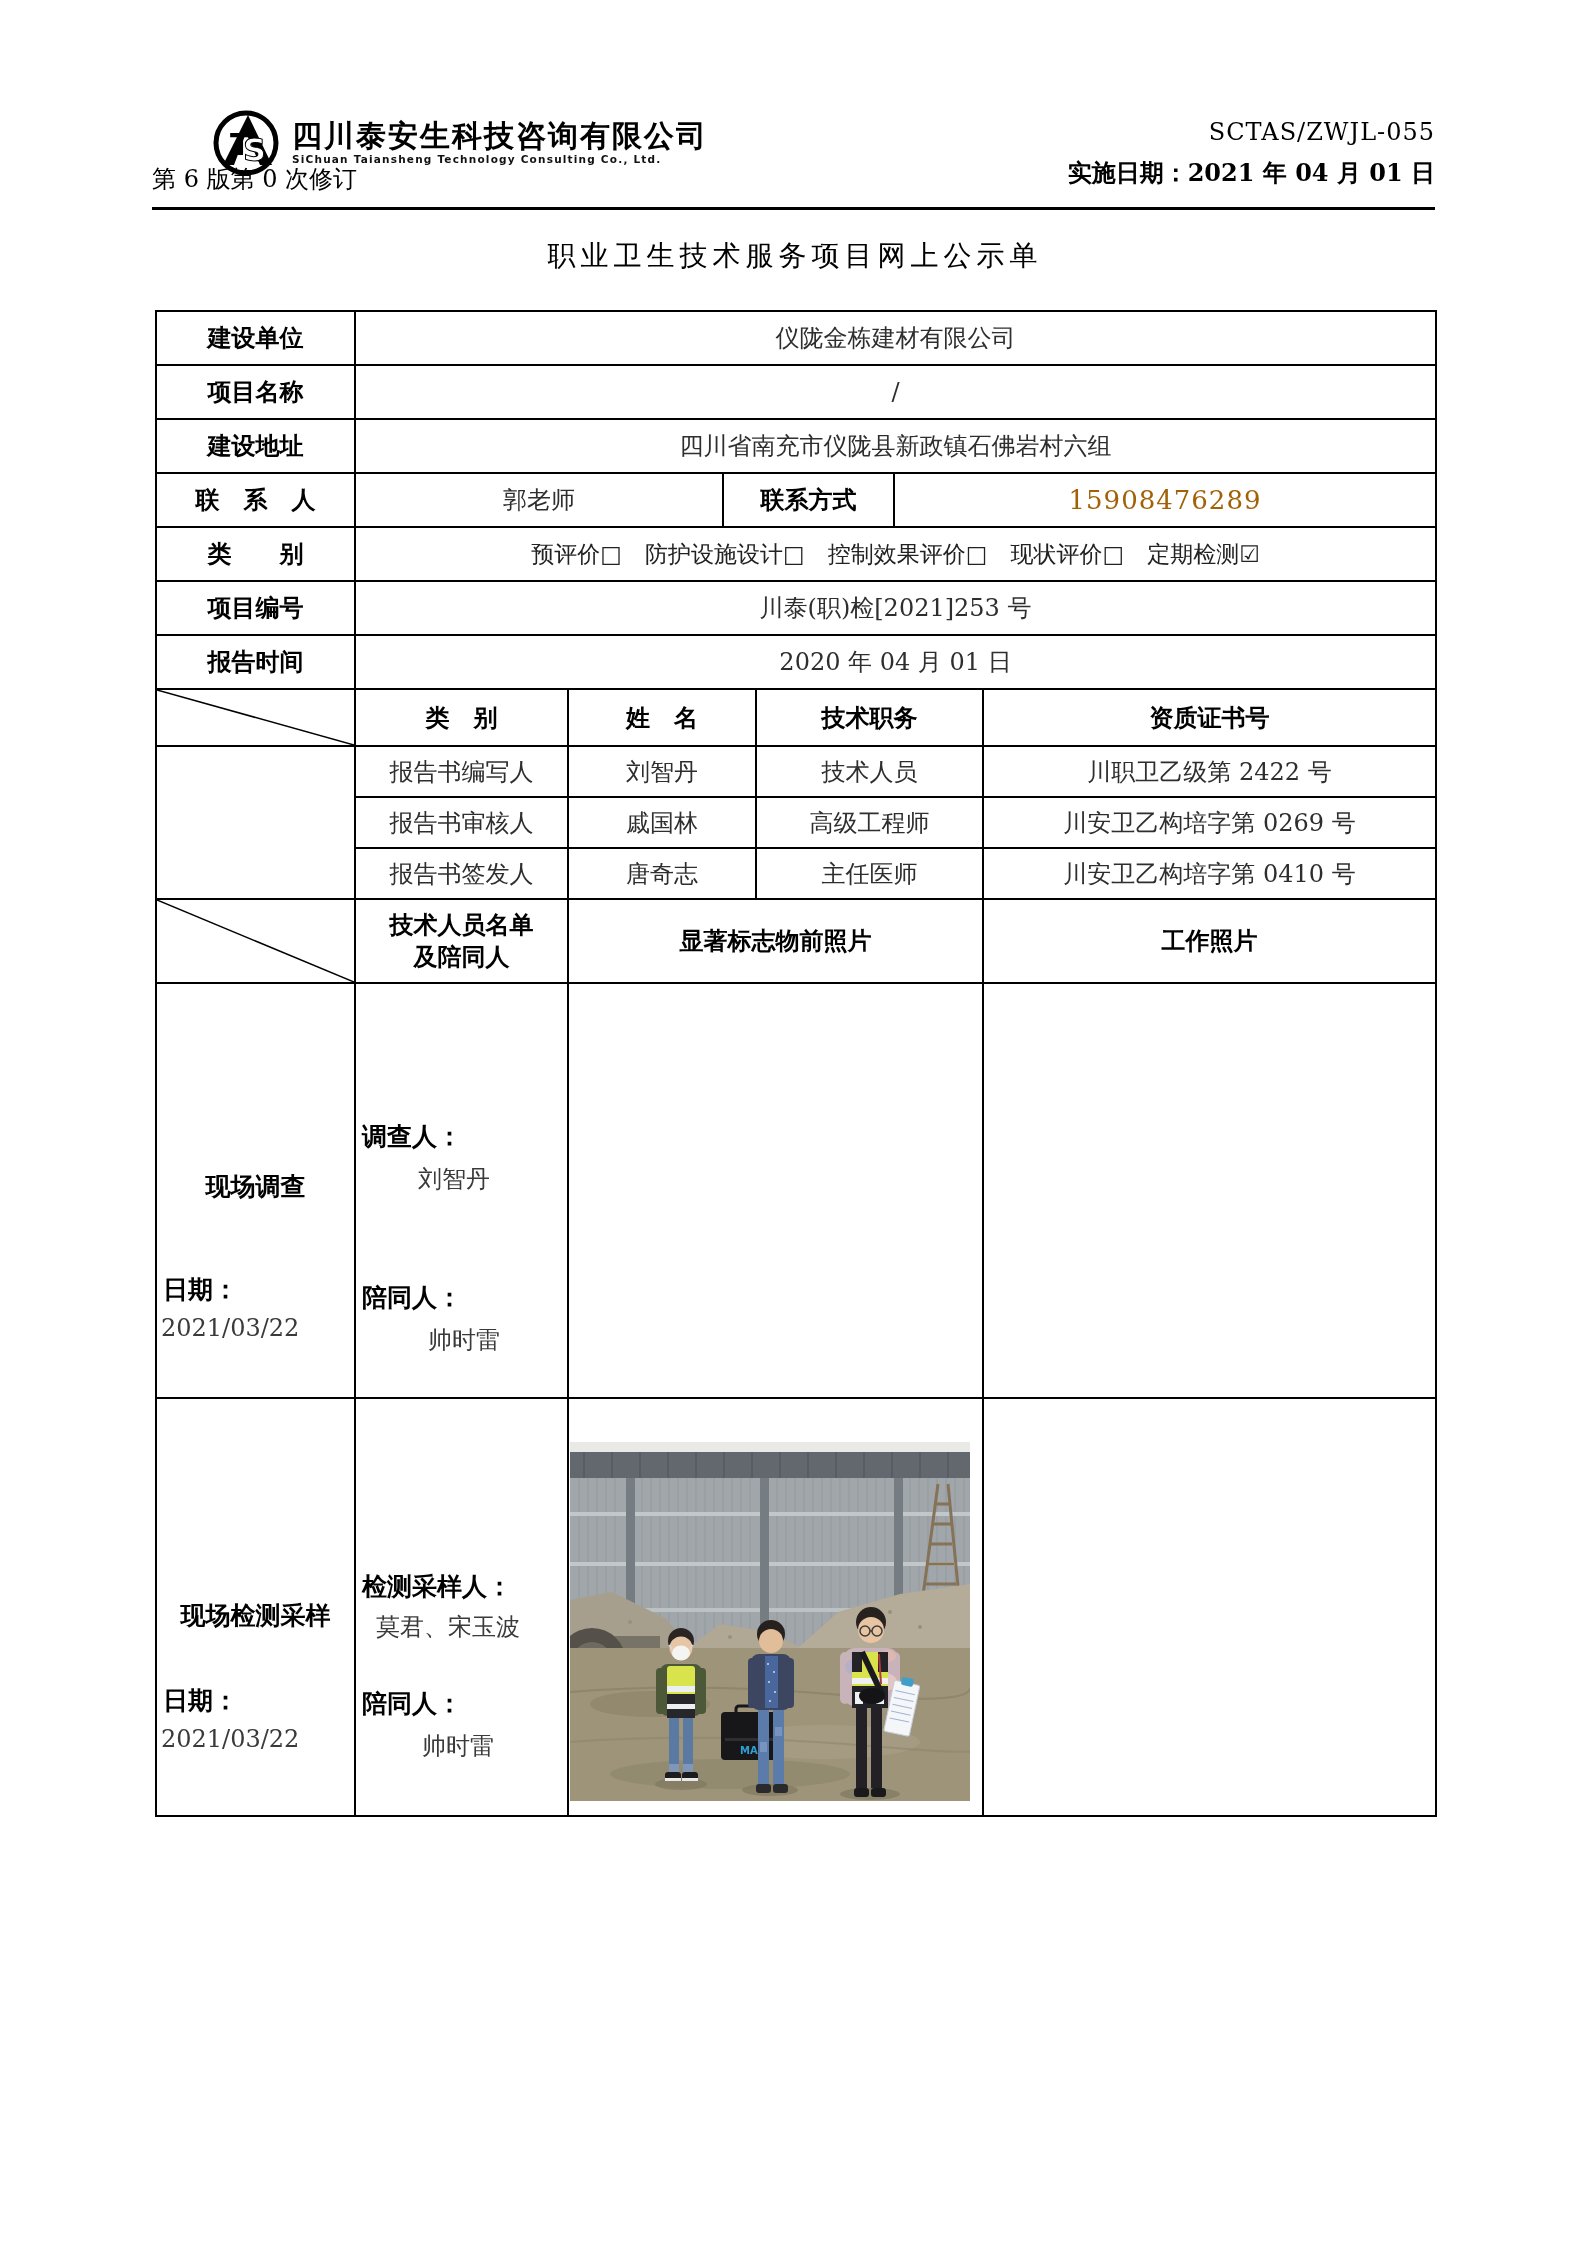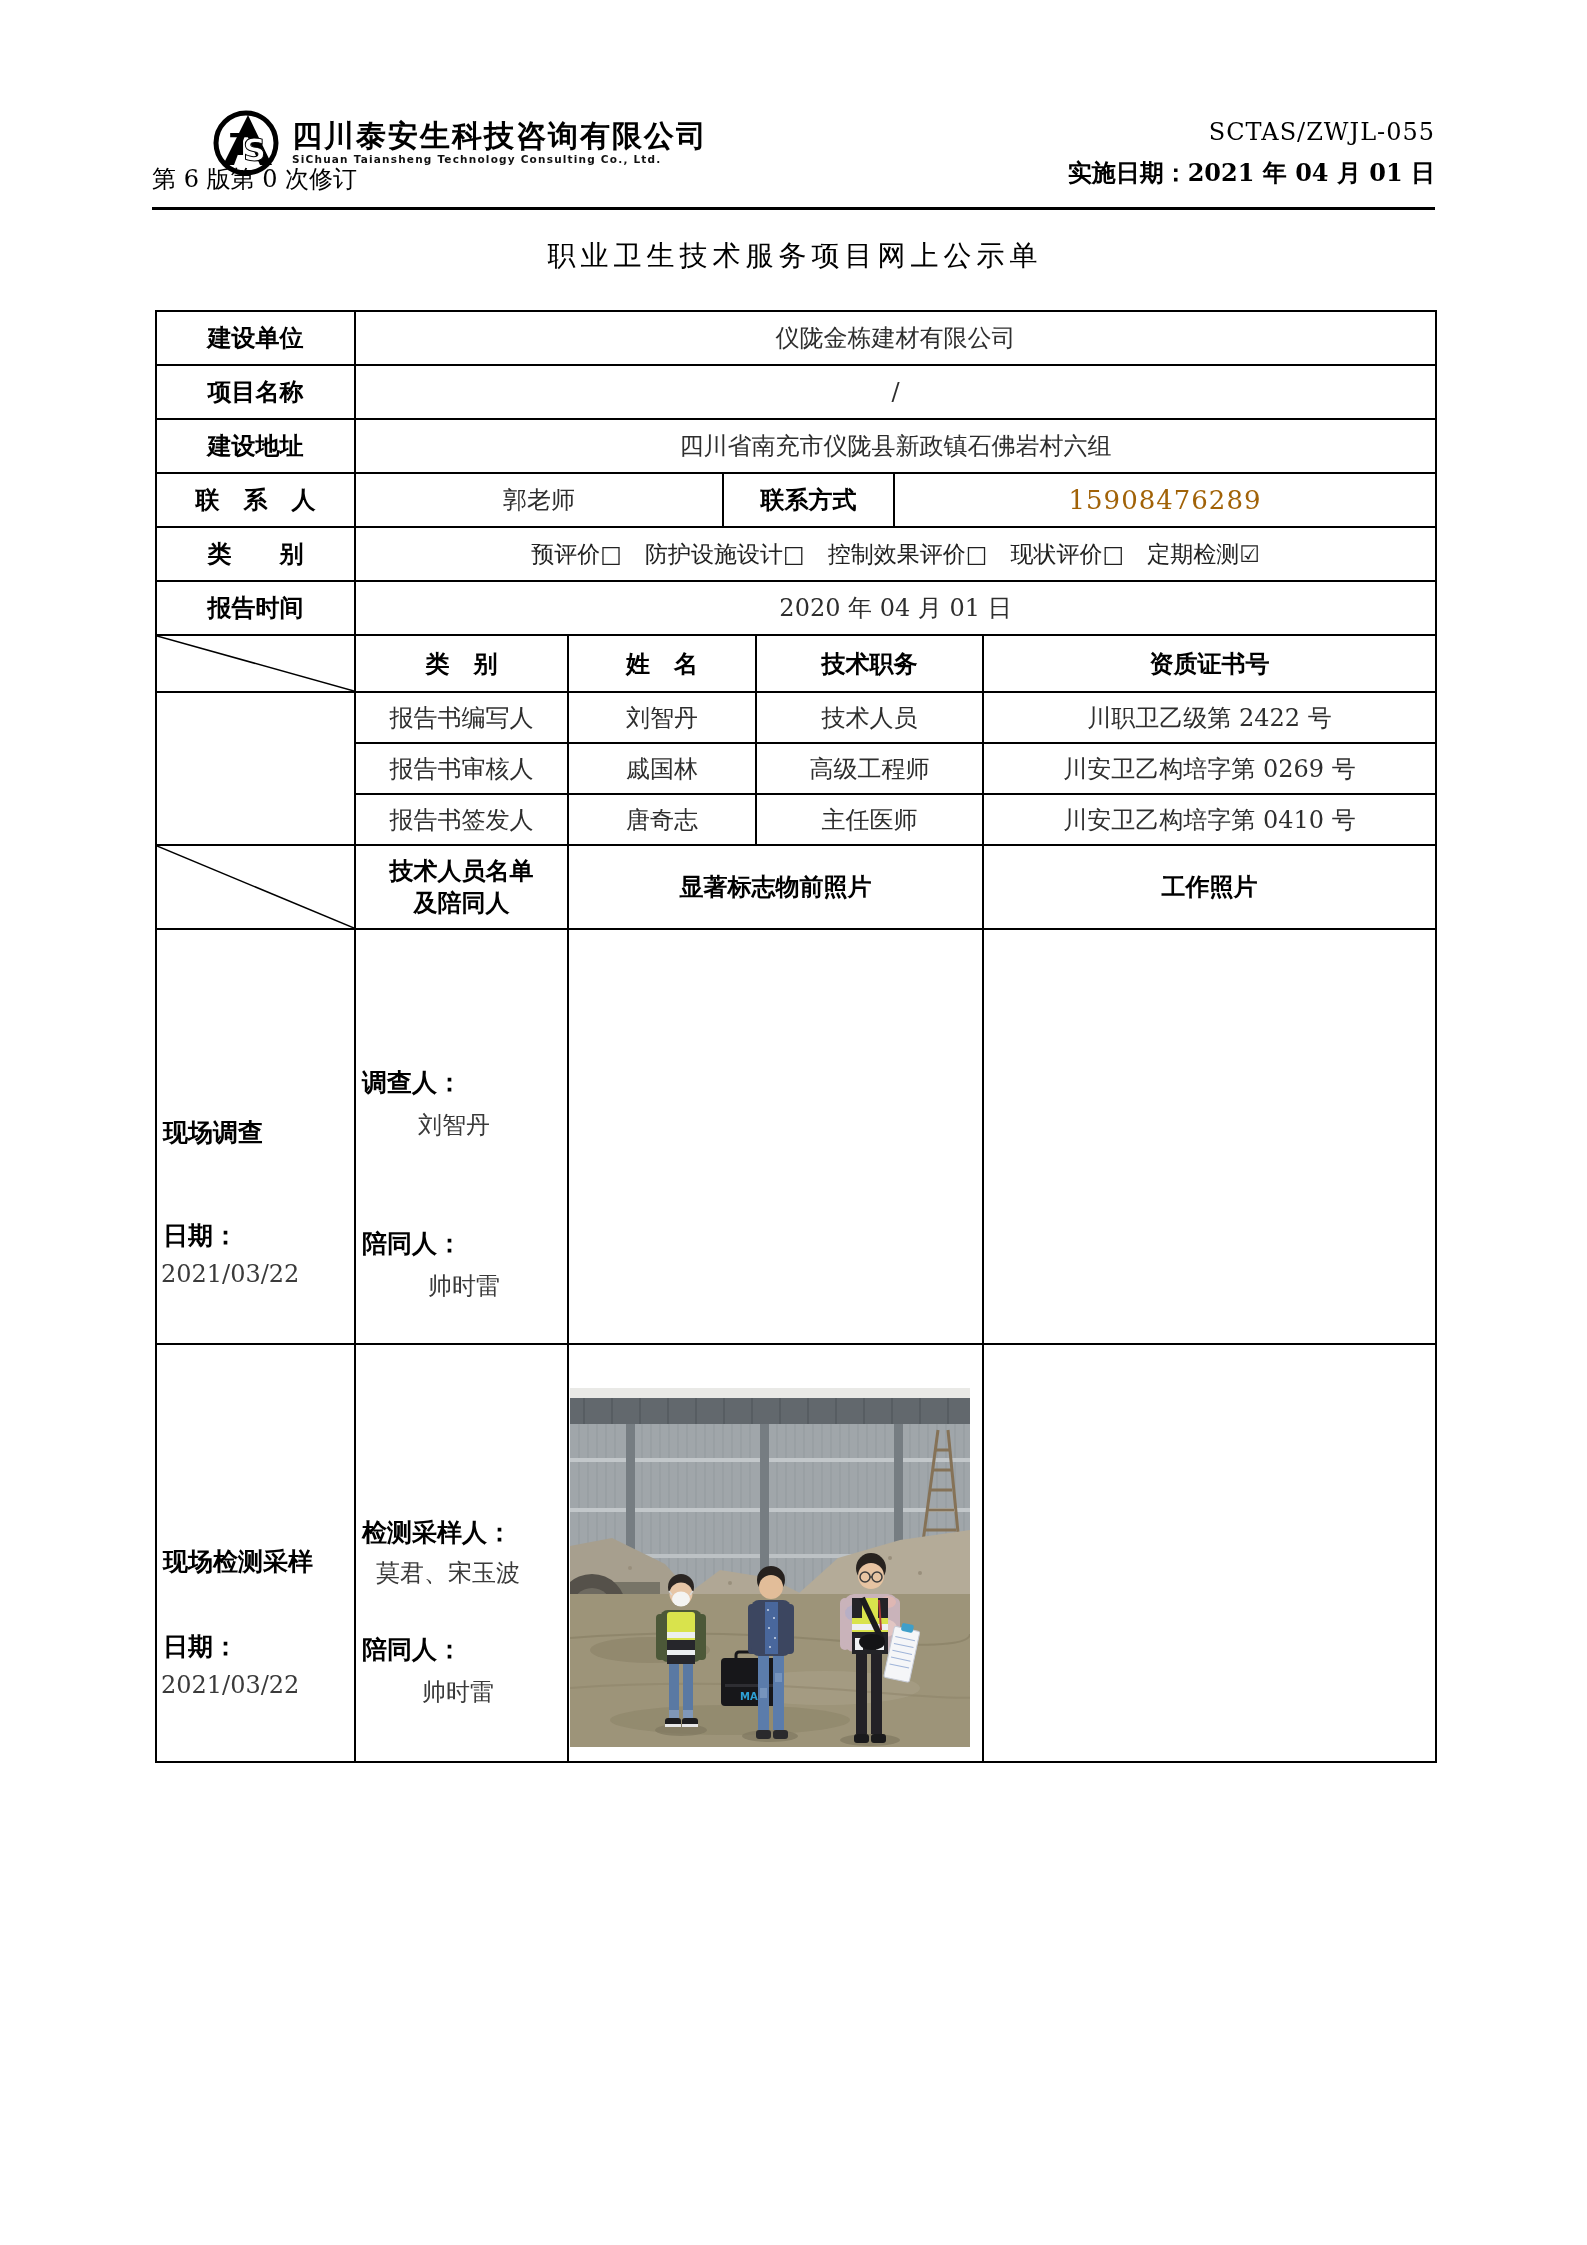"项目编号" tr.h54 { html: none -> <tr> <td>项目编号</td> <td>川泰(职)检[2021]253 号</td> </tr> }
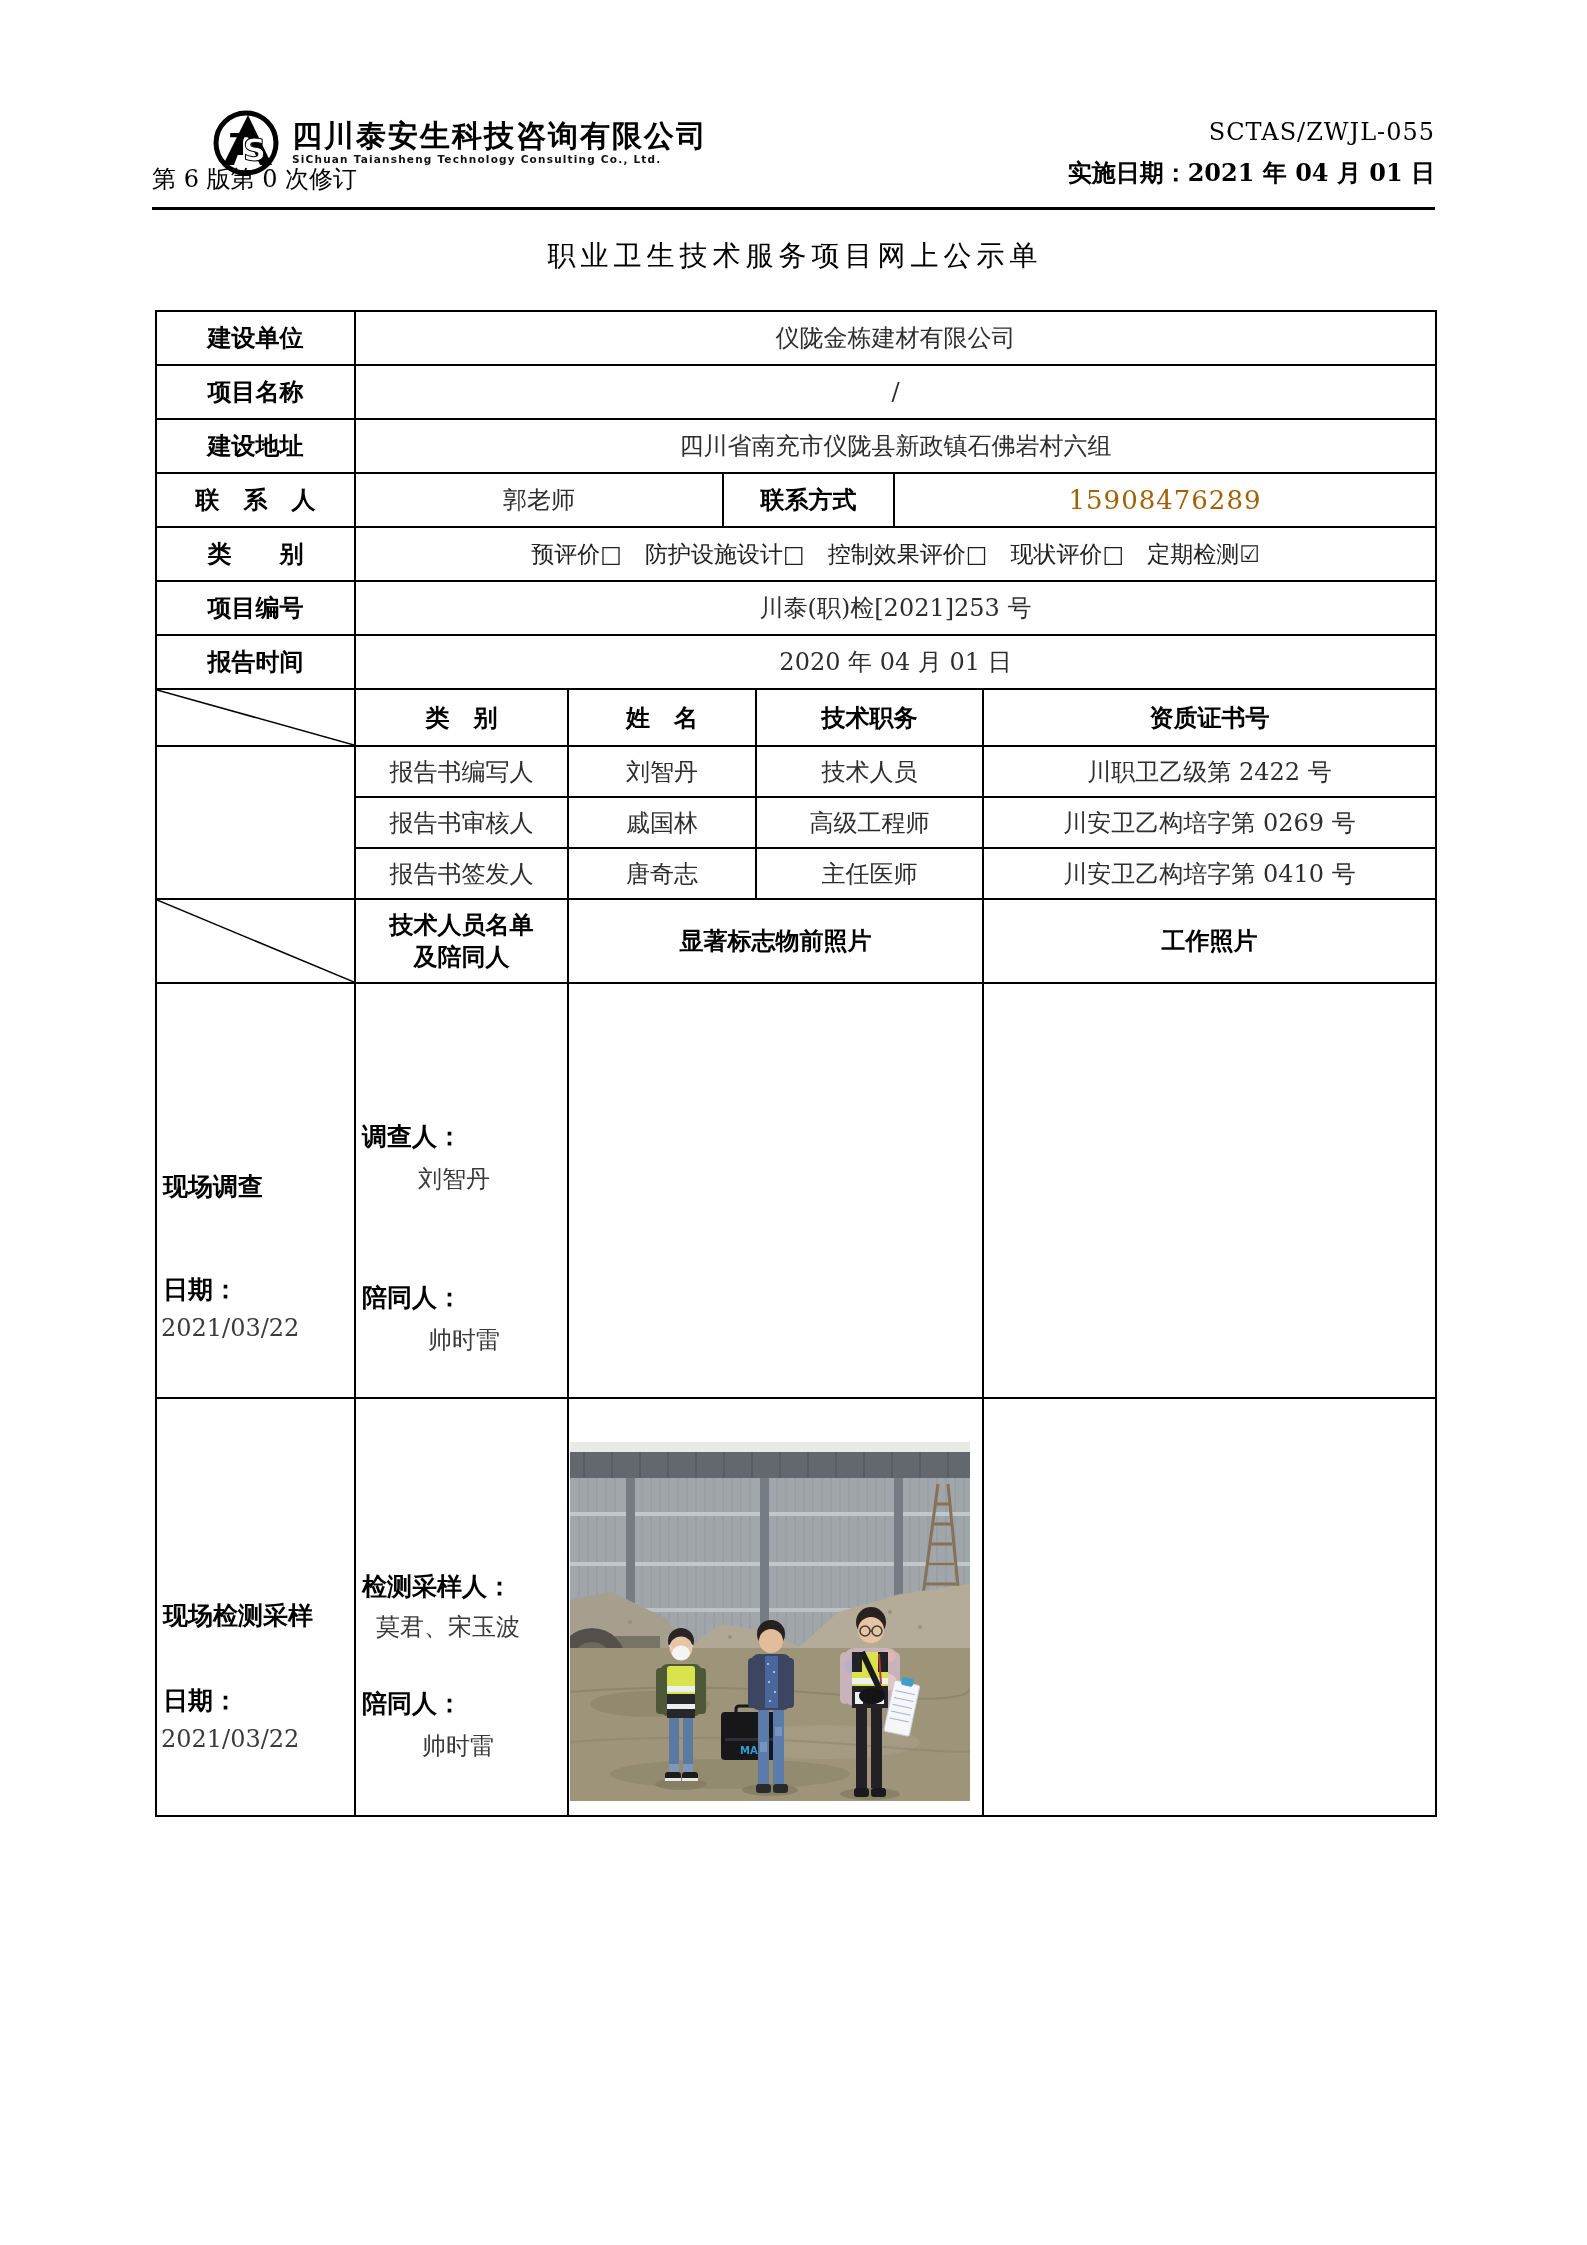"现场调查" .act { text-align: none -> center }
